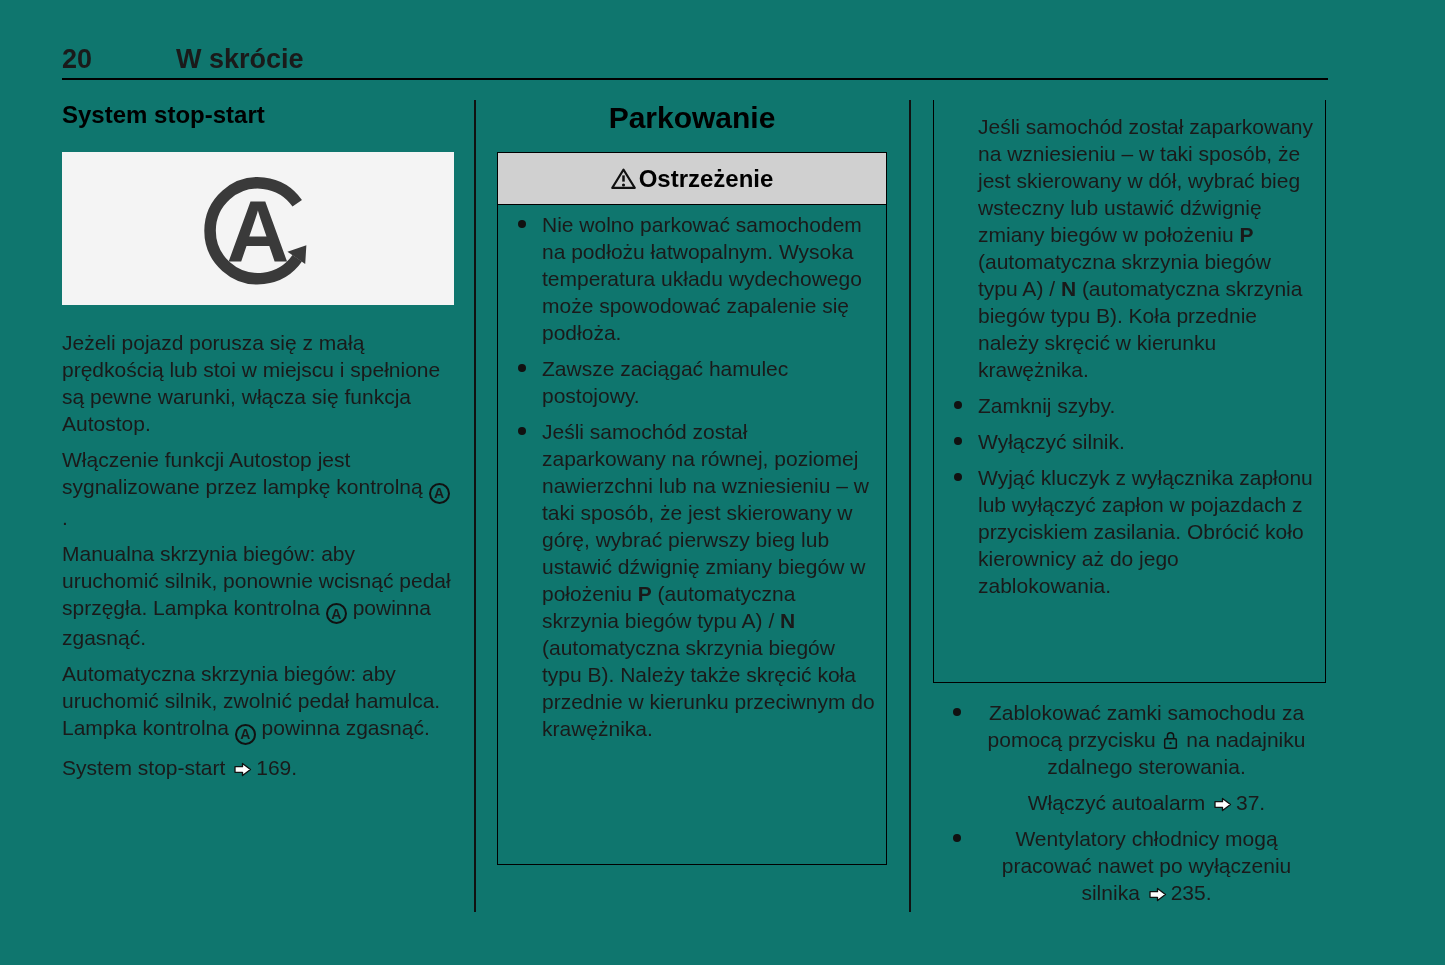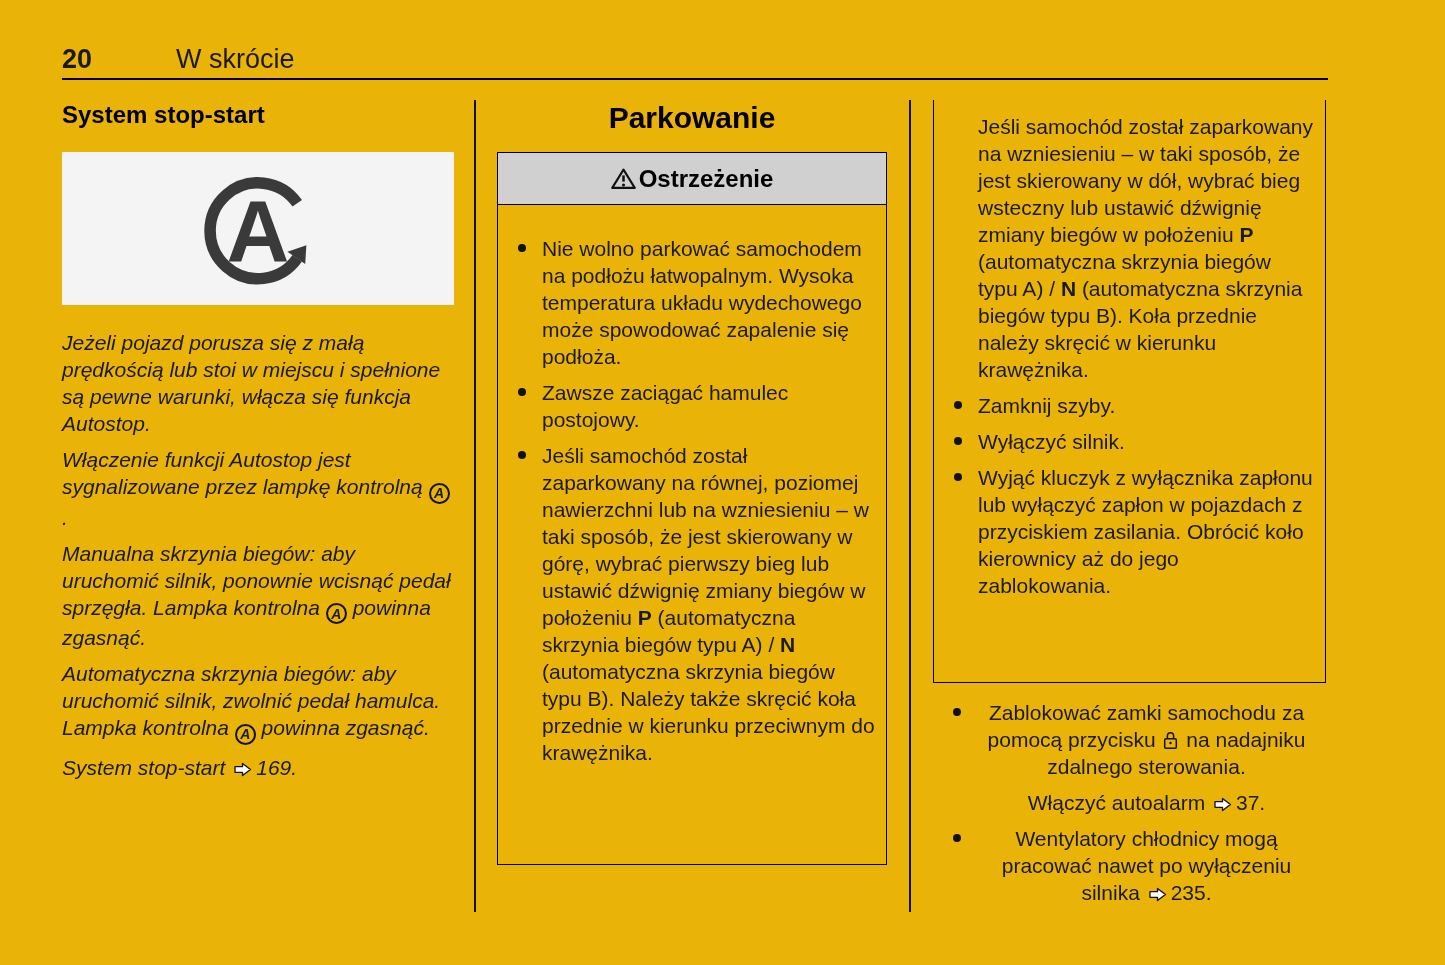"20" .page { background: #eab308 -> #0f766e }
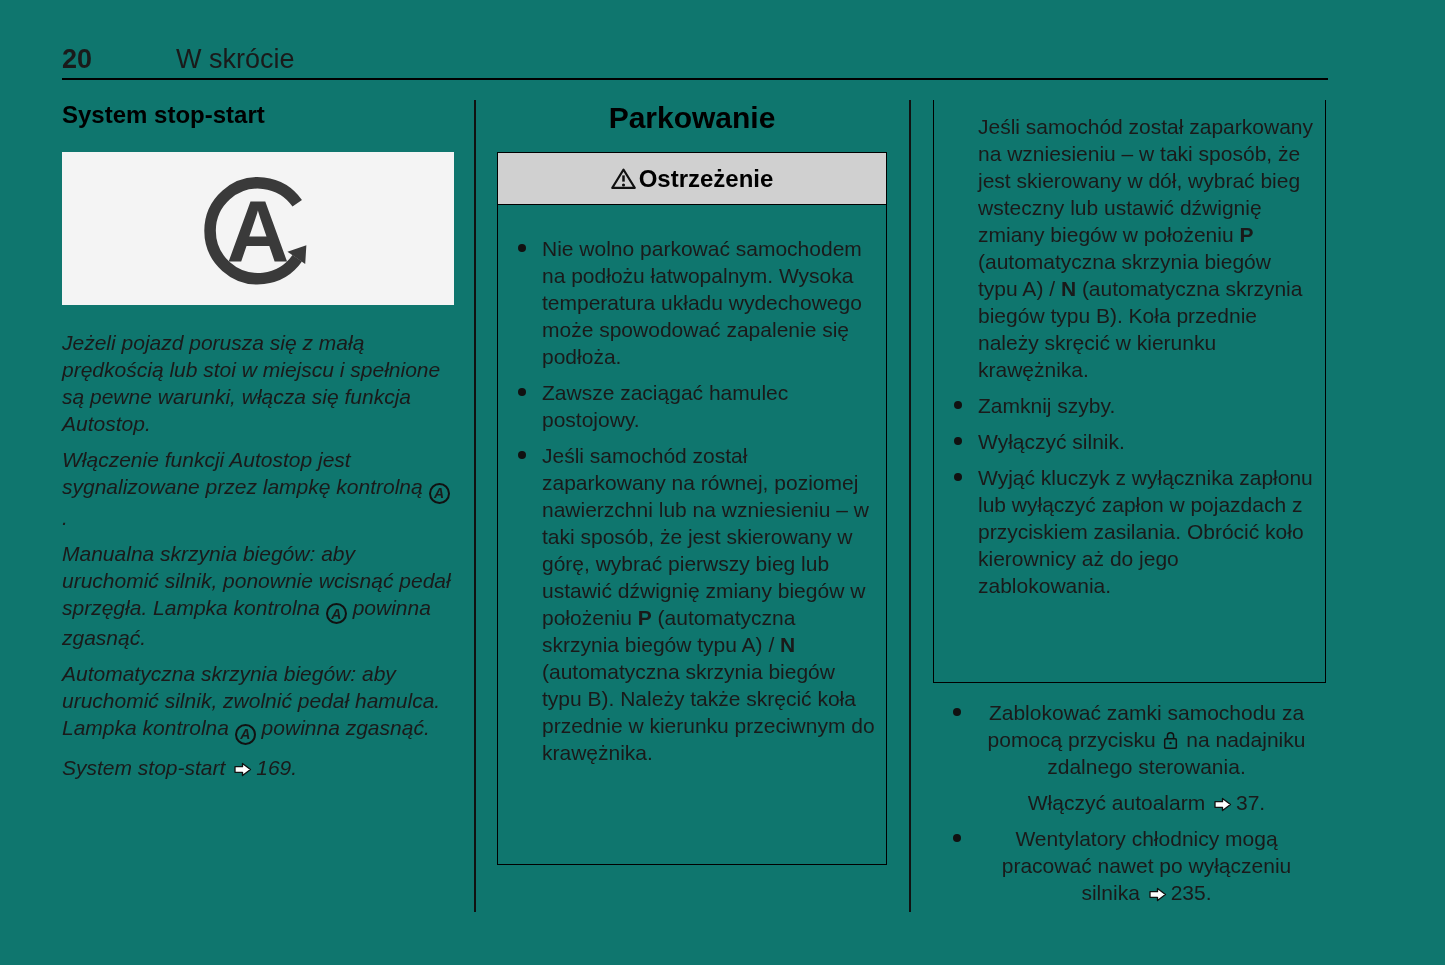"W skrócie" .ptitle { font-weight: normal -> bold }
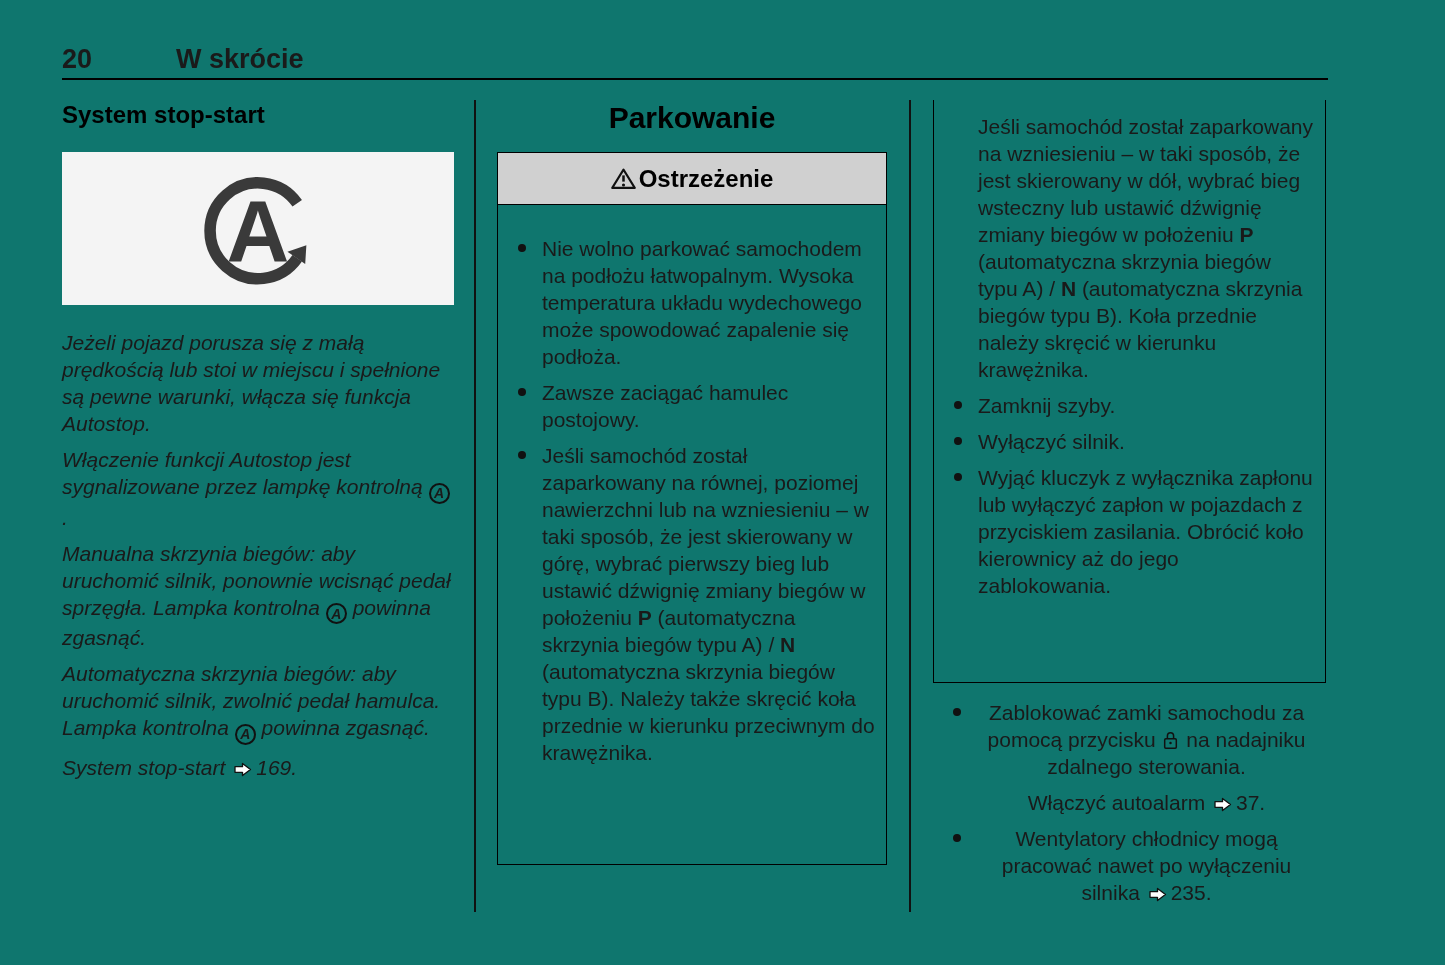"Nie wolno parkować samochodem na" .warnbody { padding: 30px 10px 8px 10px -> 6px 10px 8px 10px }
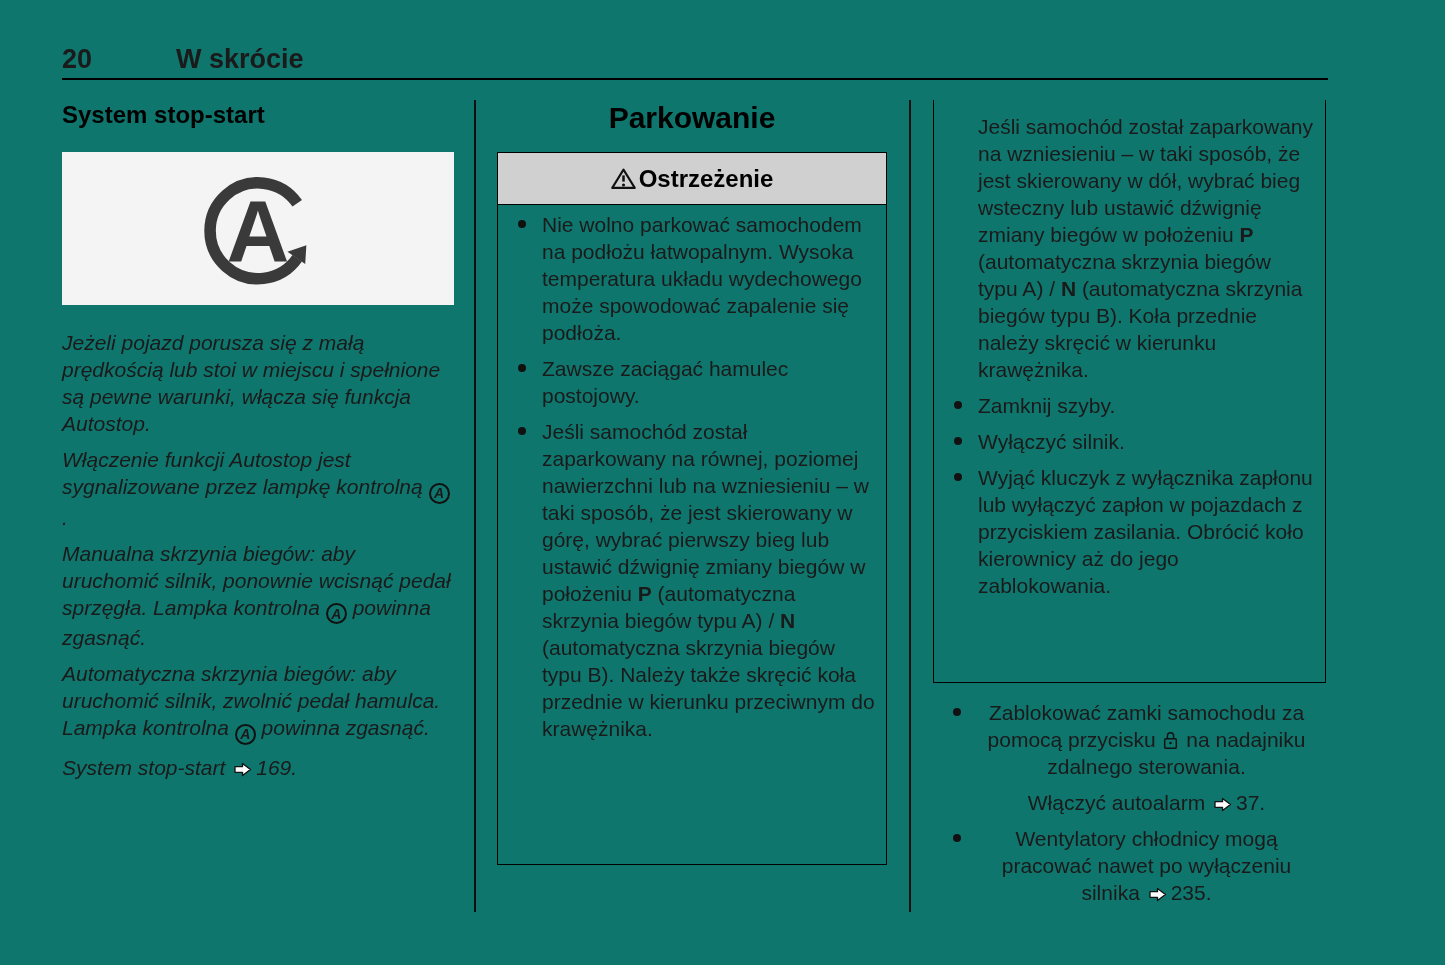"Jeżeli pojazd porusza się z" p.body { font-style: italic -> none }
